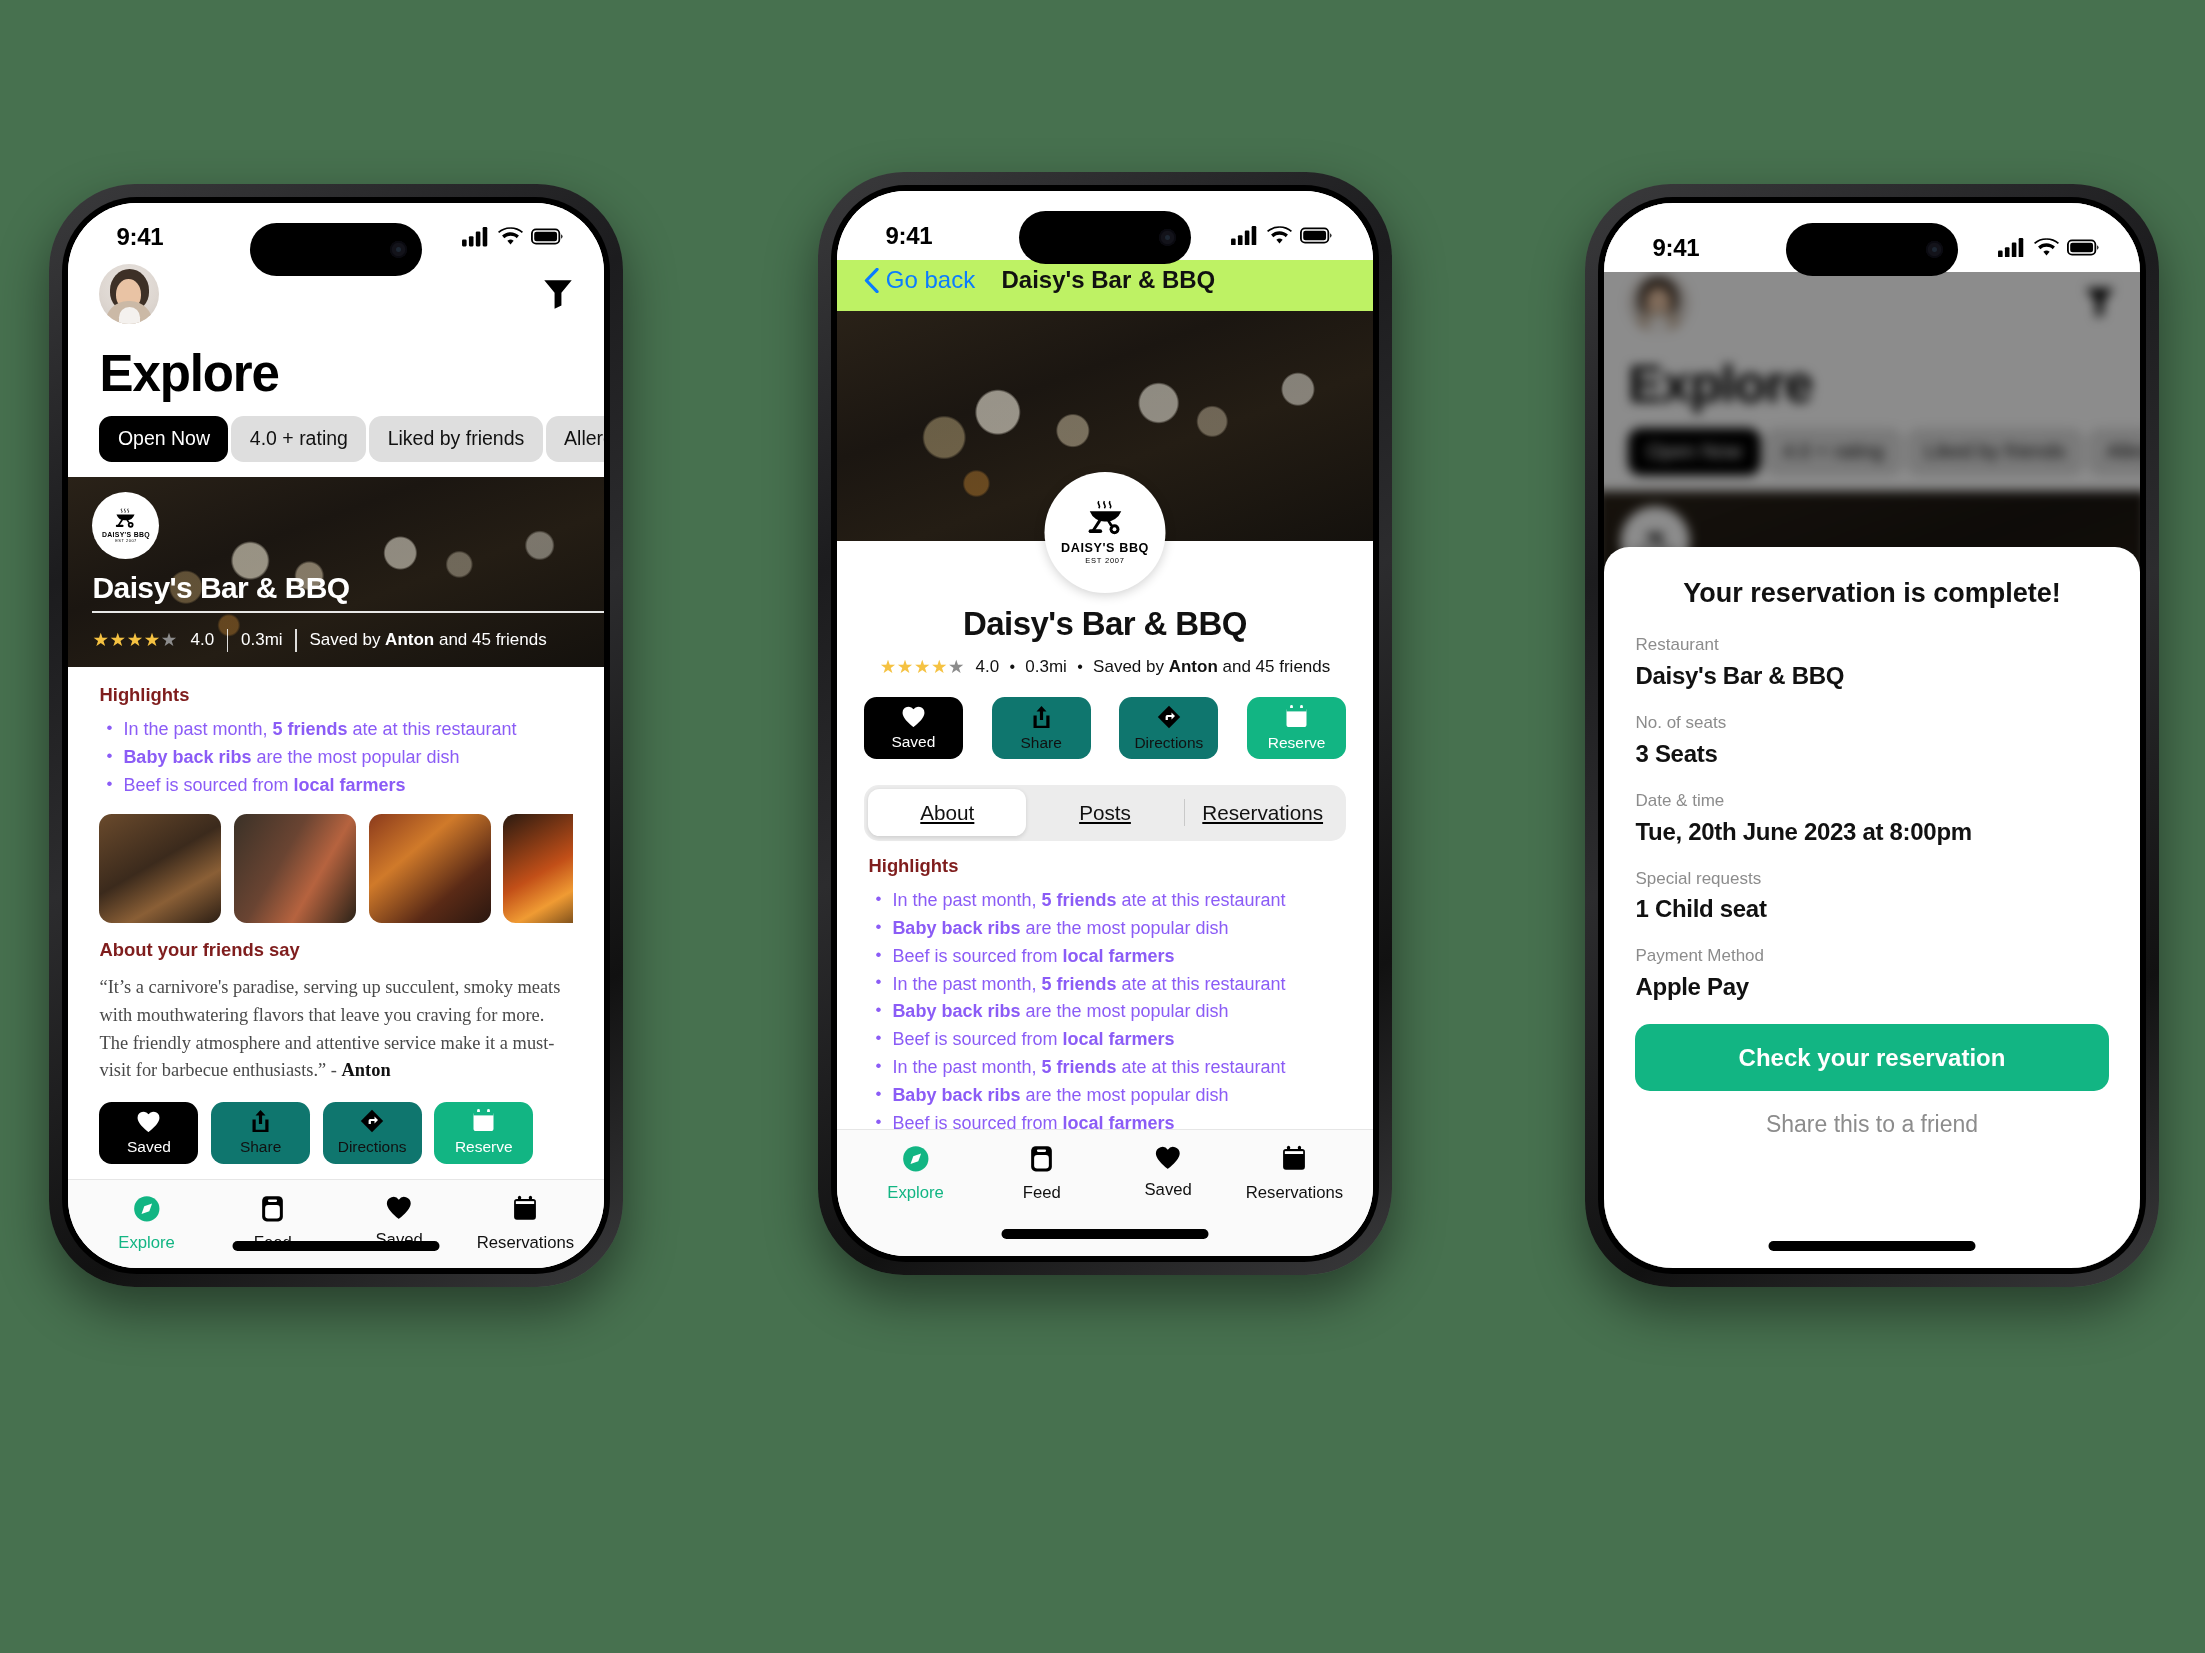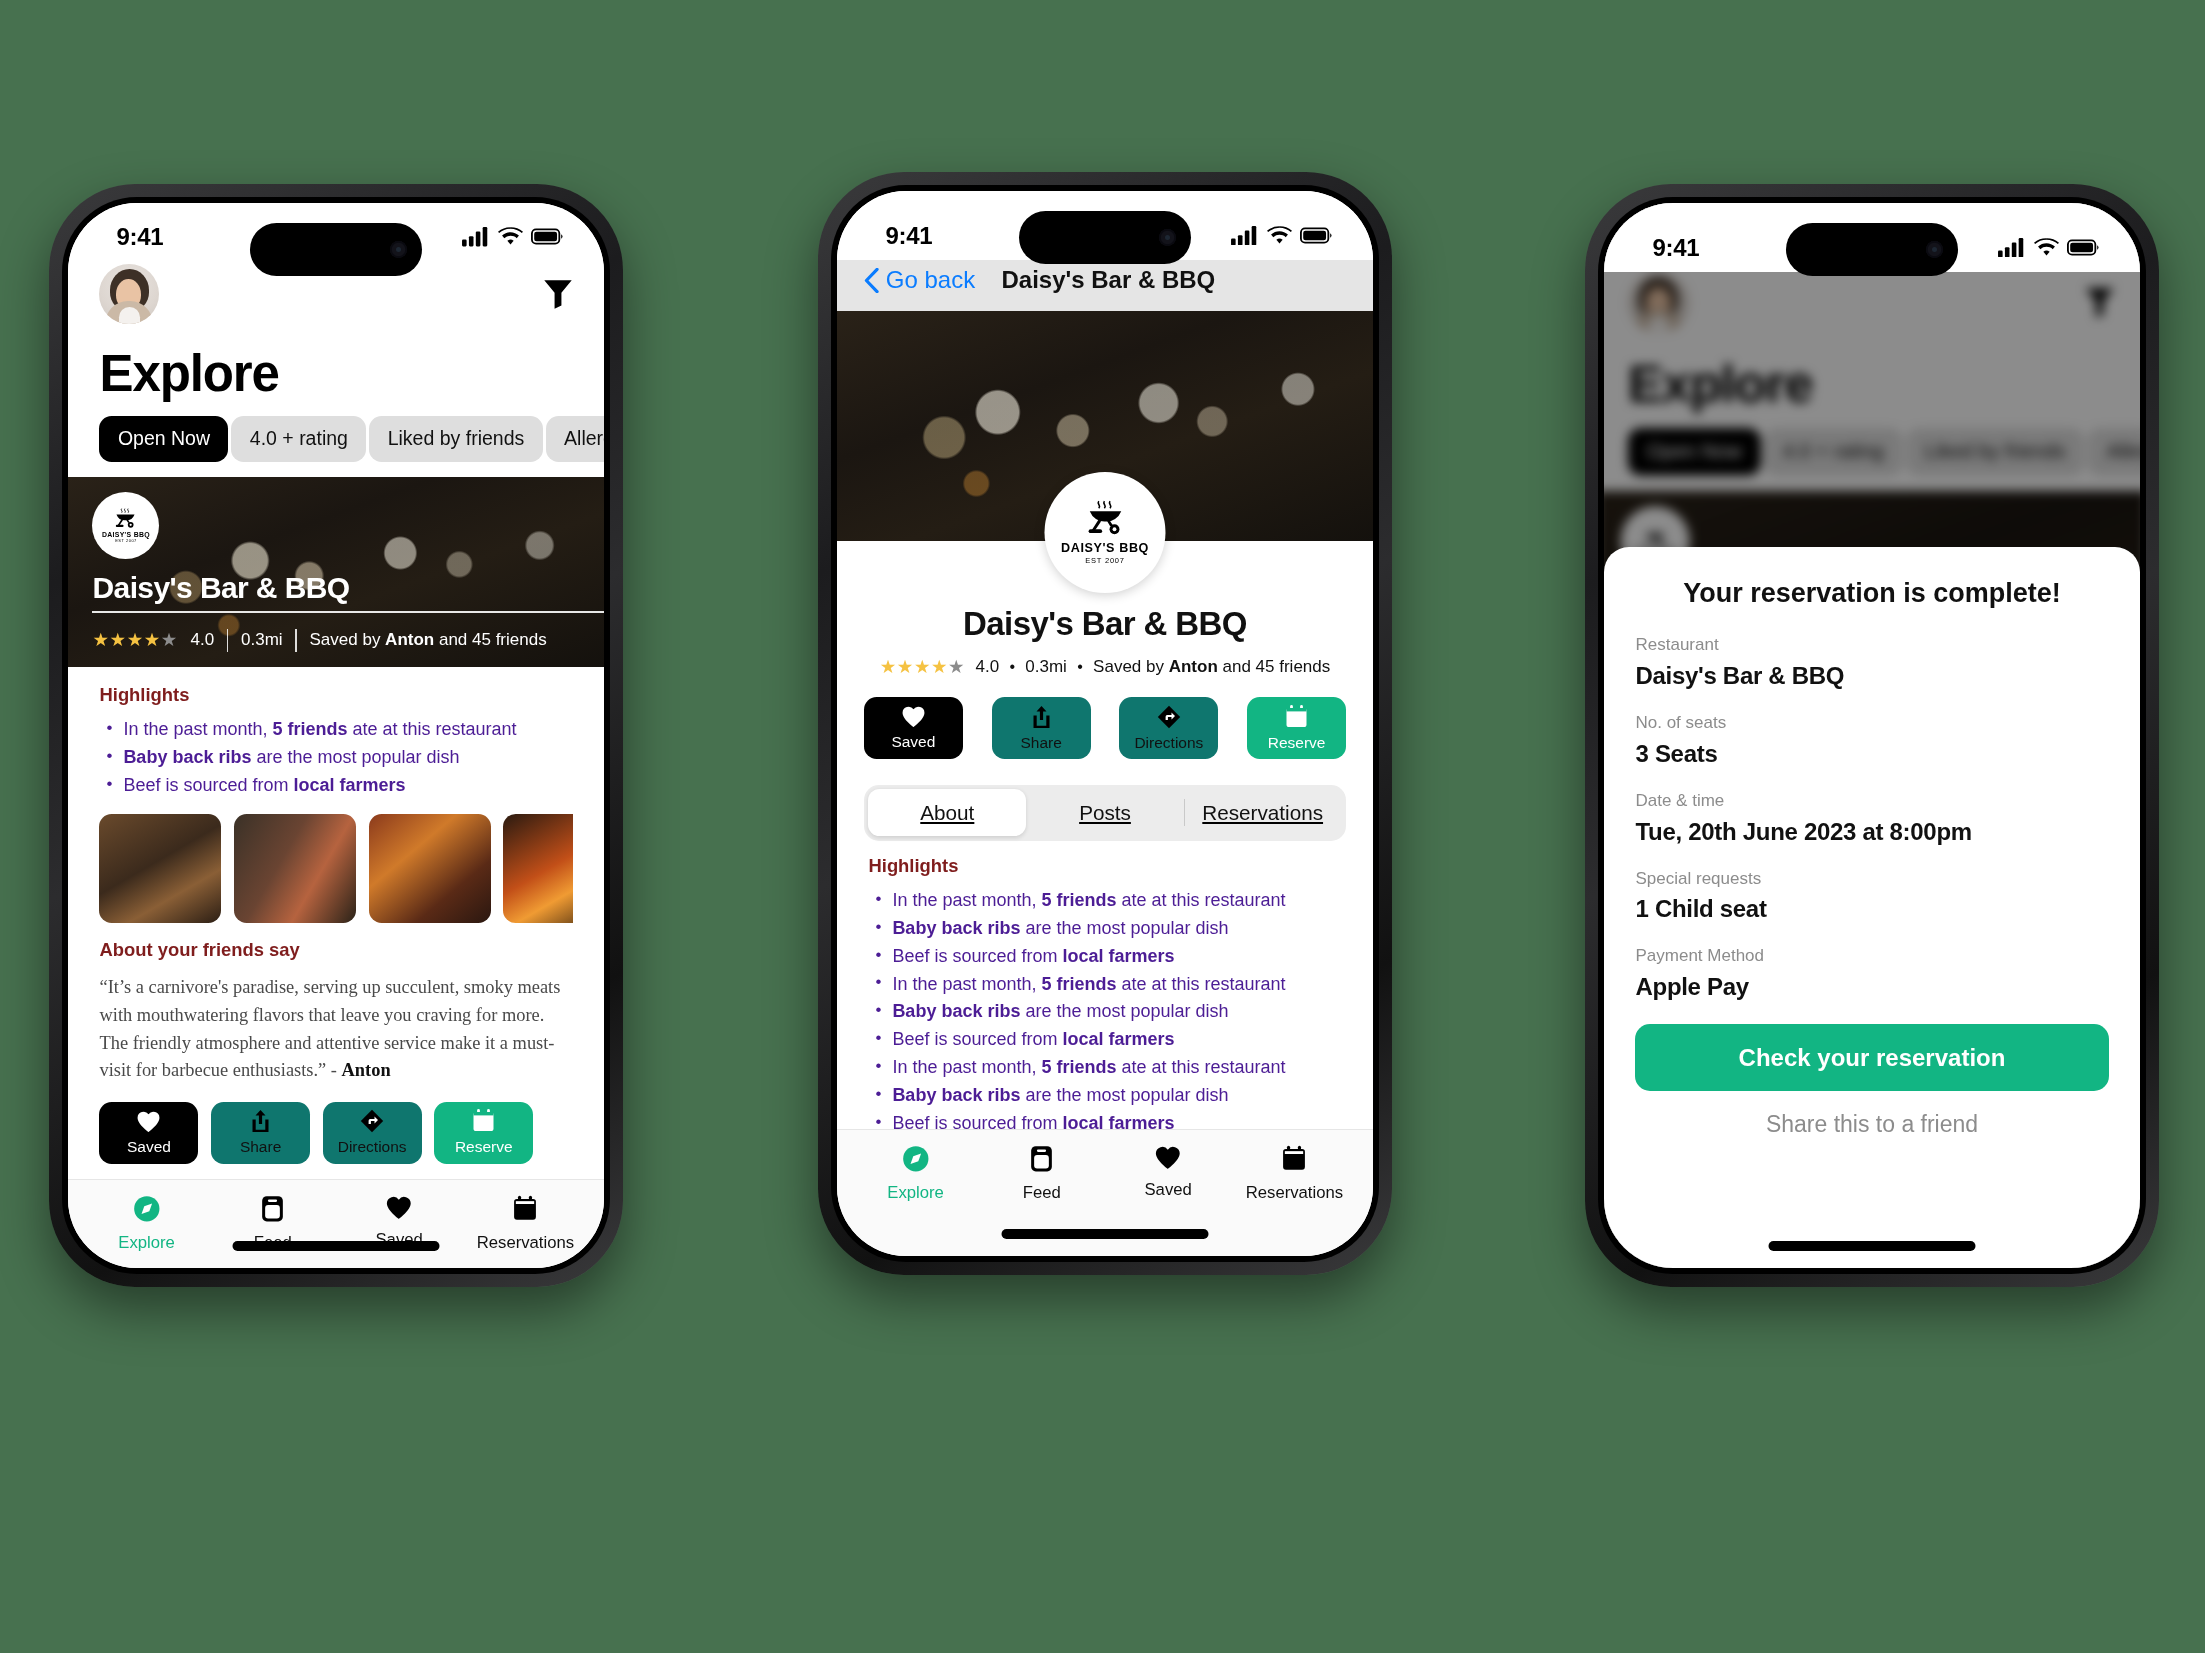"Go back" .detailnav { background: #e5e5e5 -> #bef264 }
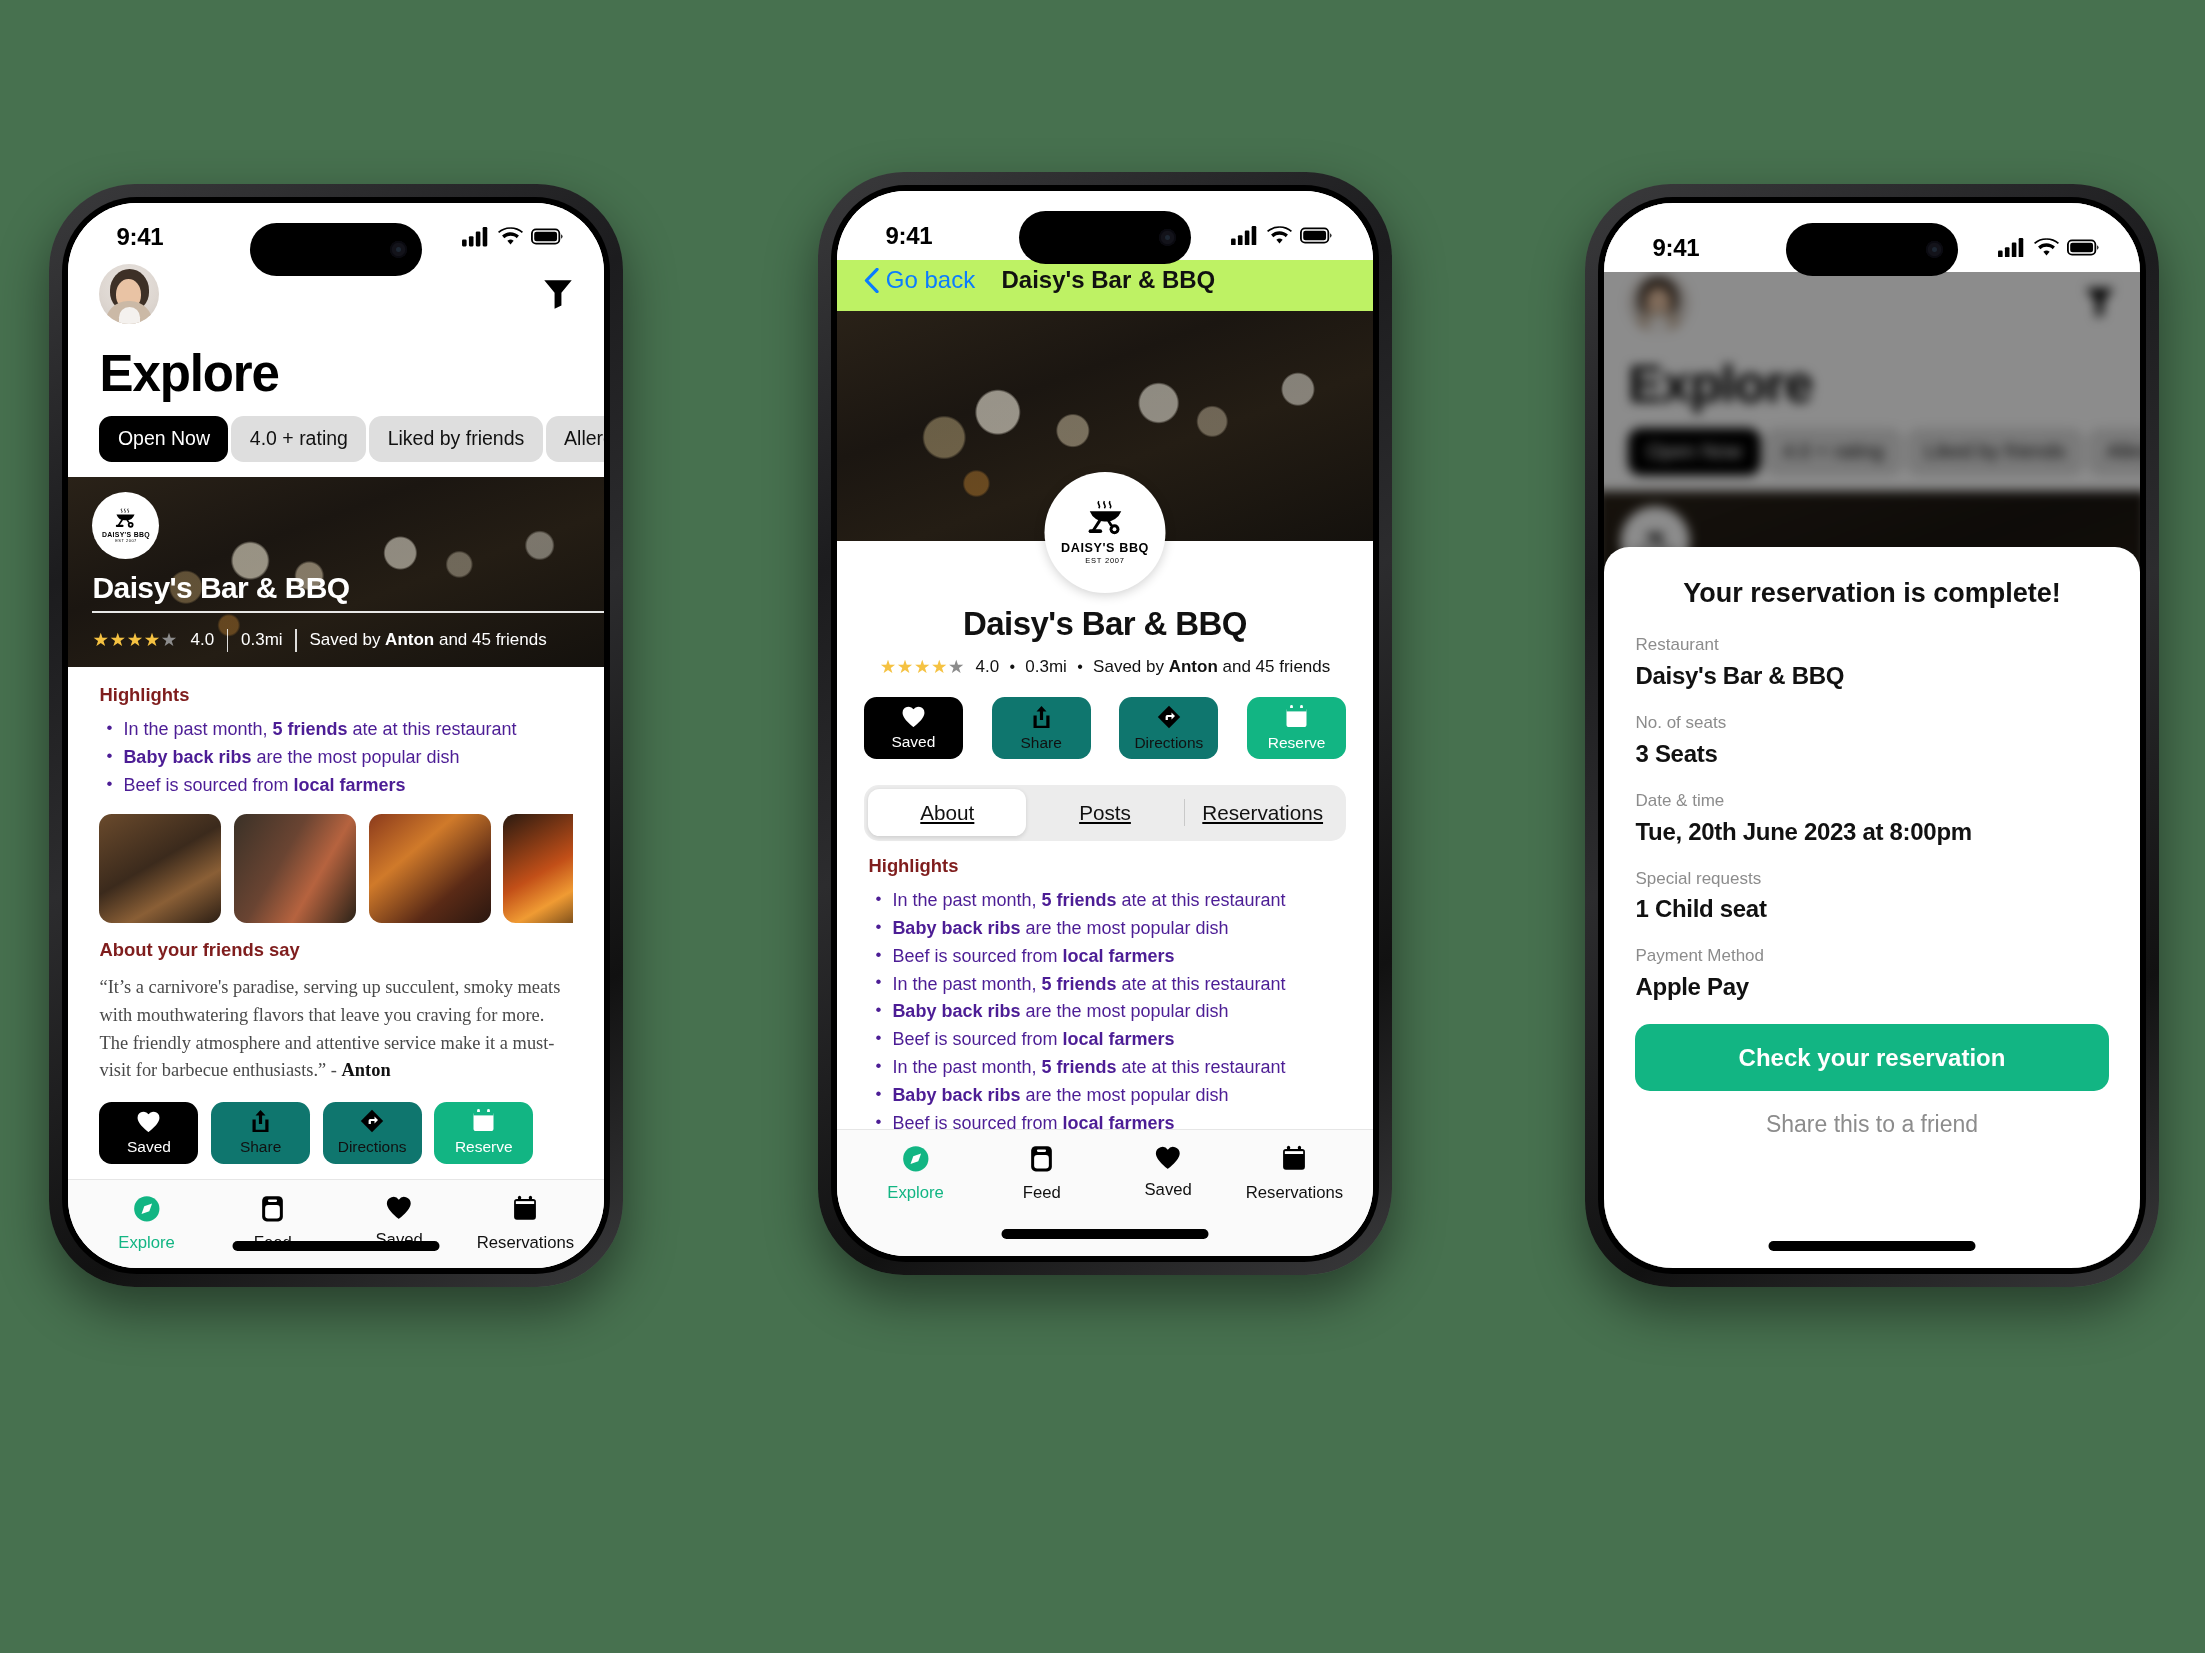"In the past month, 5" ul.bullets li { color: #4c1d95 -> #8b5cf6 }
